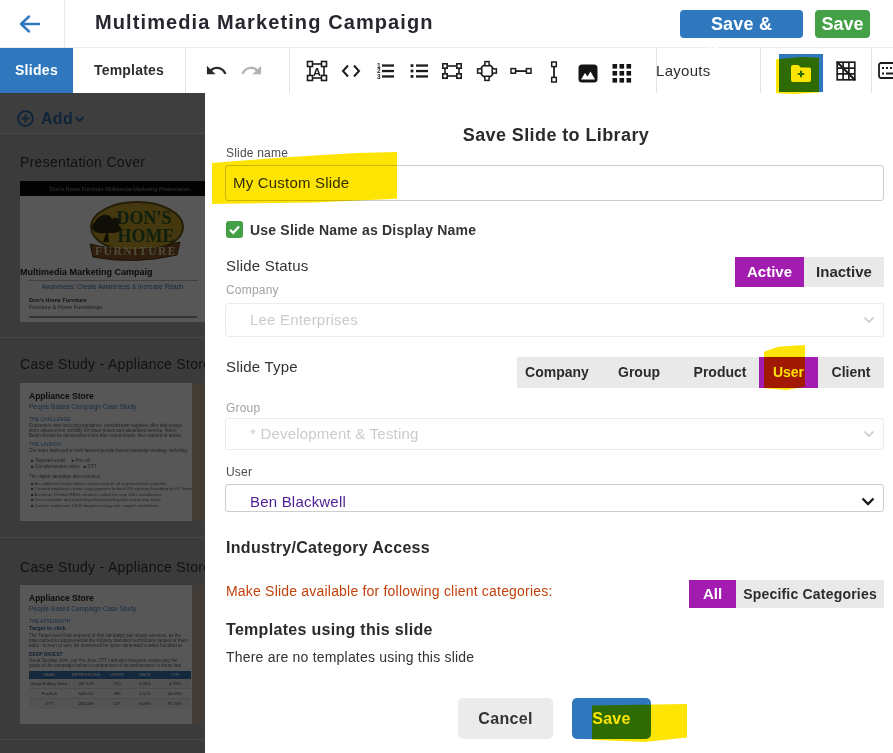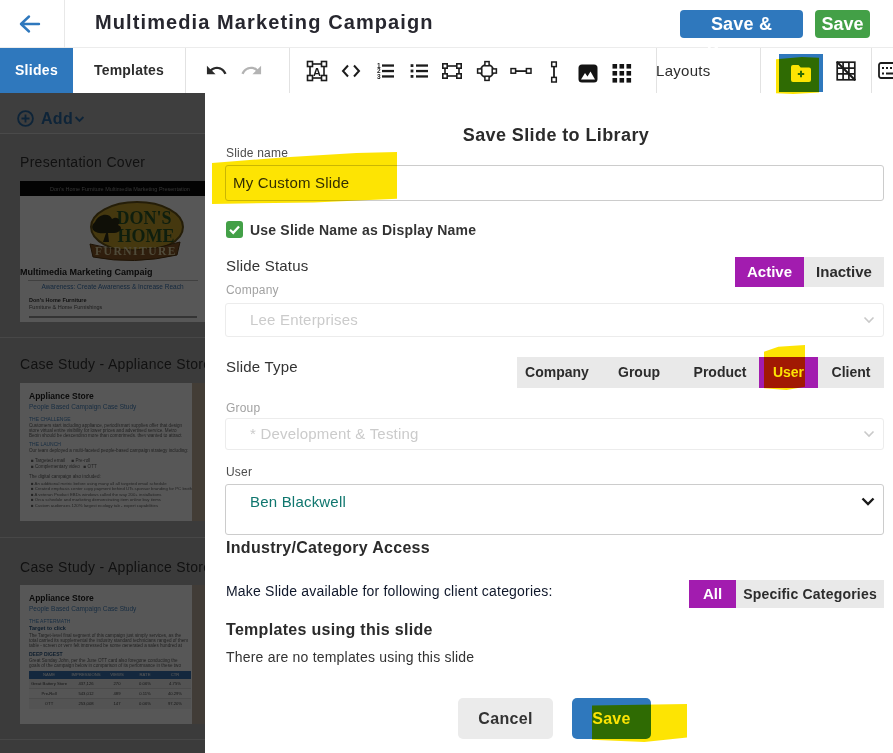"Ben Blackwell" div.sel { color: #0f766e -> #4c1d95; height: 51px -> 28px }
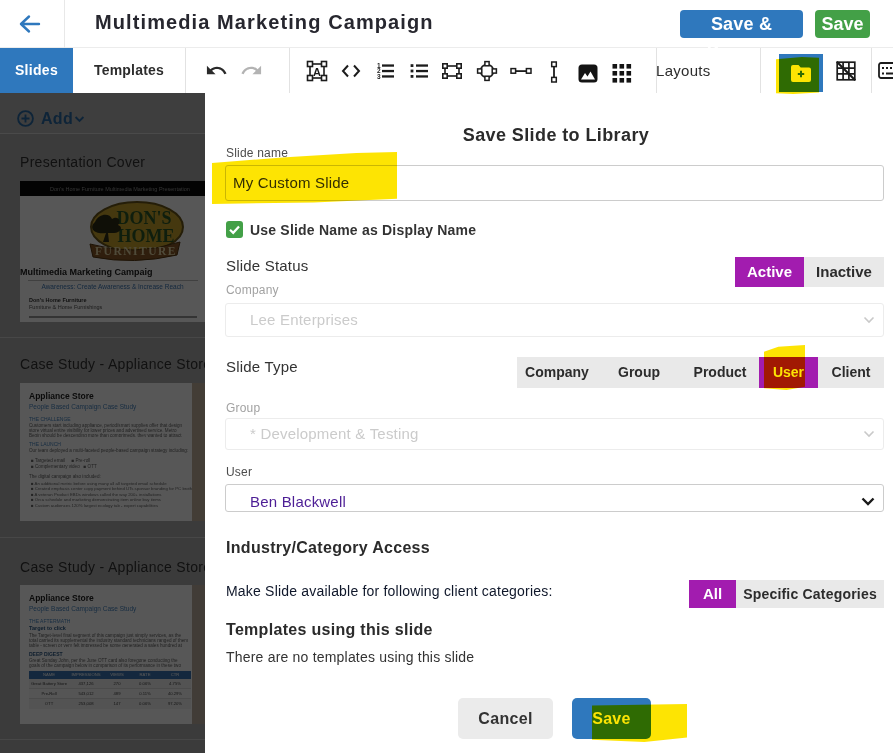"Make Slide available for following" div { color: #0f172a -> #c2410c }
